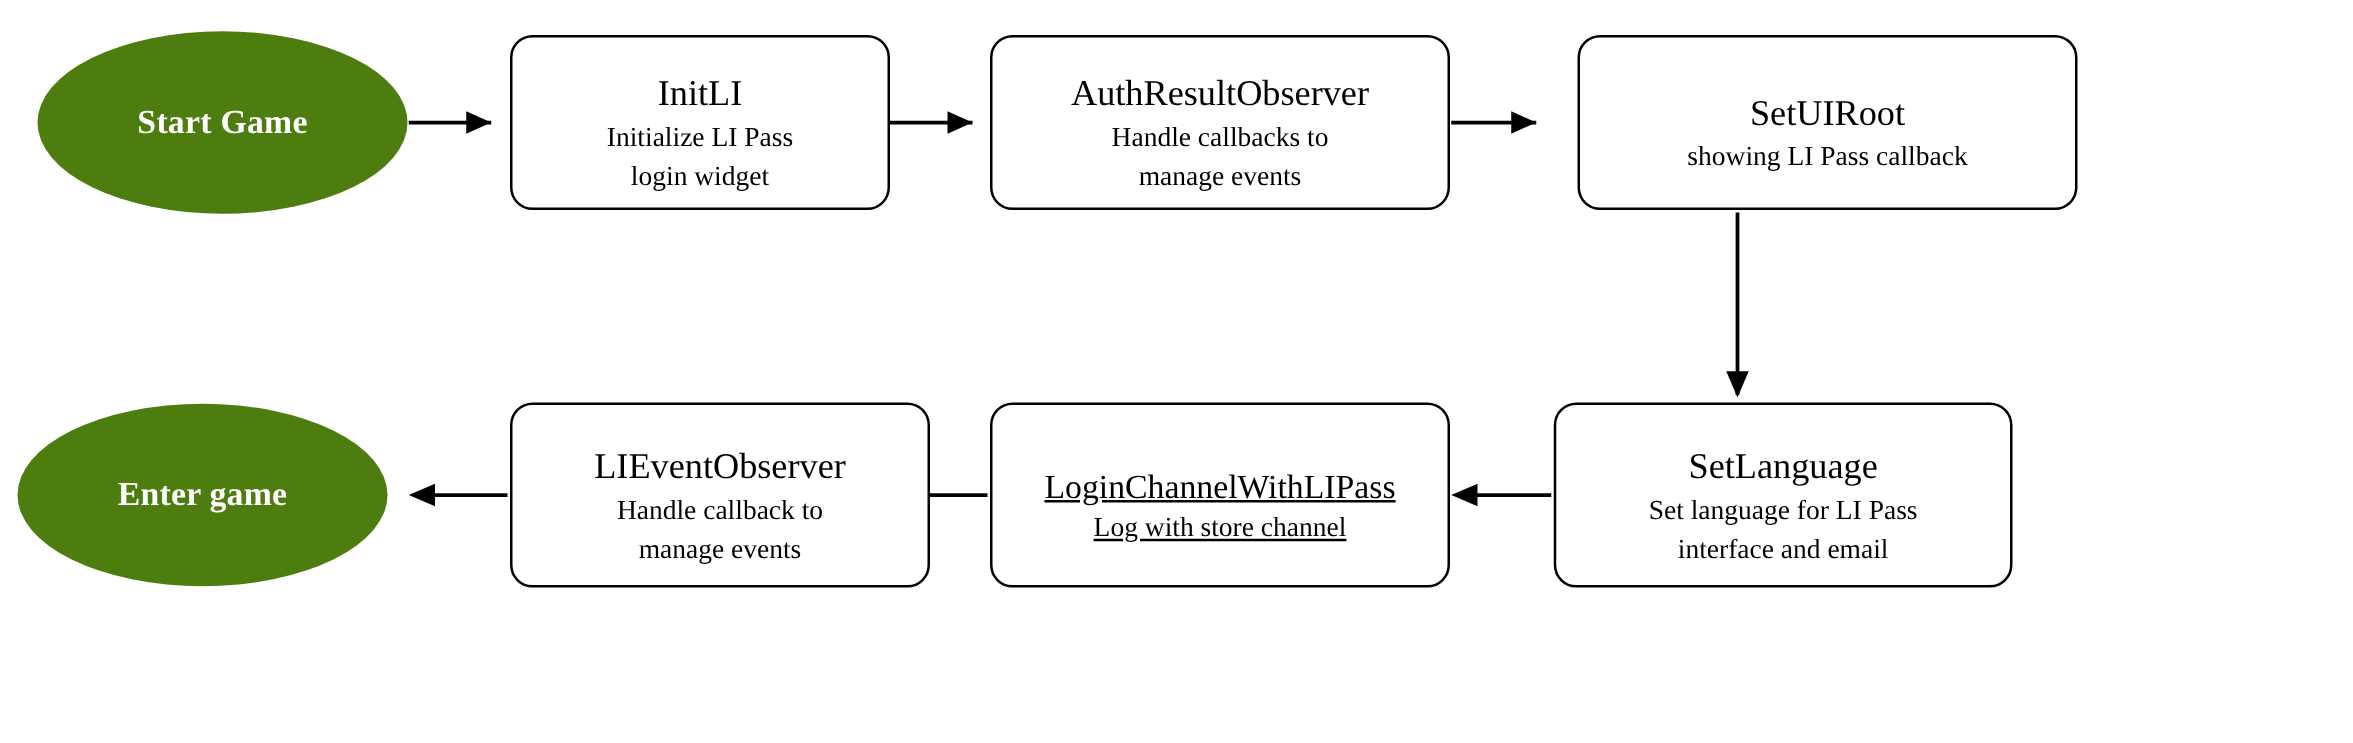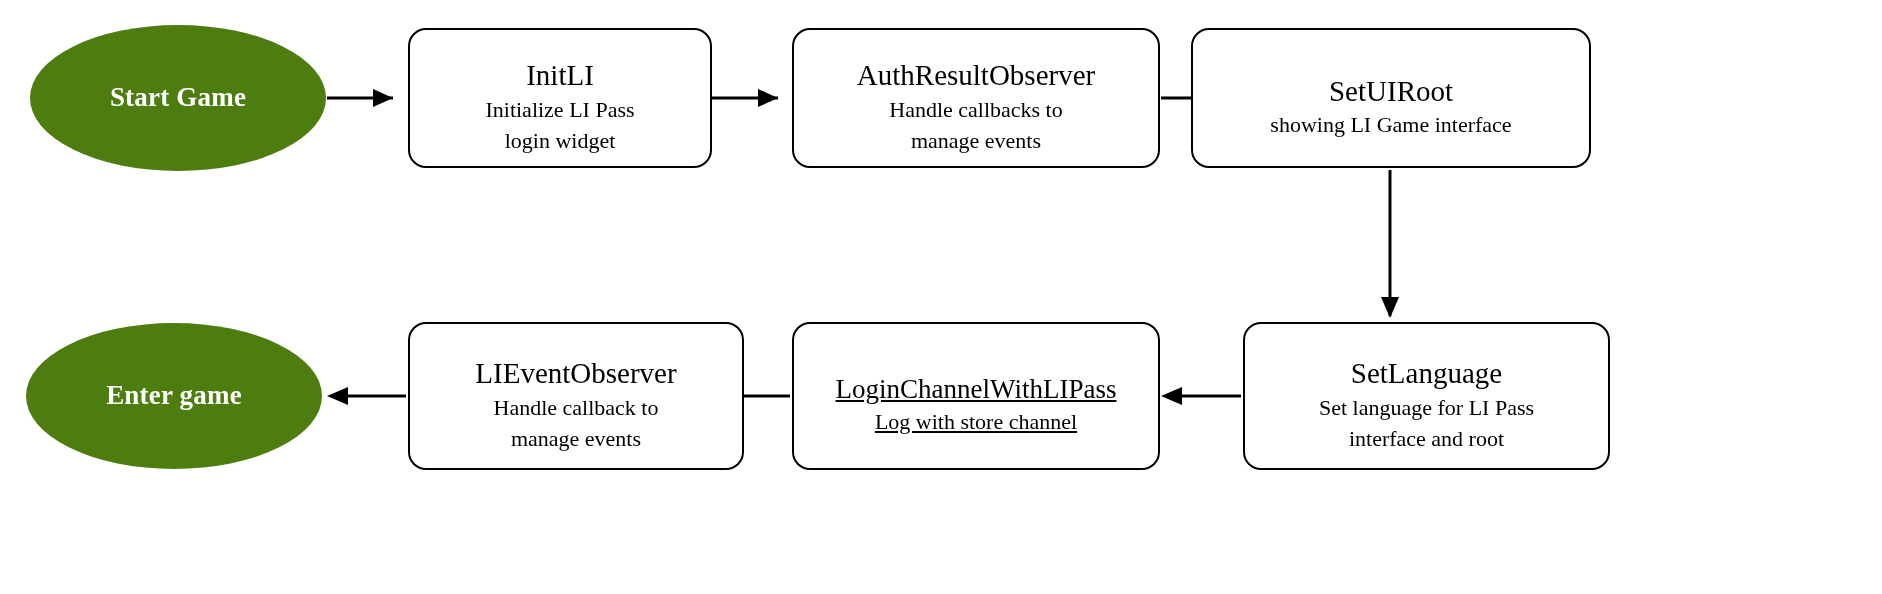"SetUIRoot" div.process-node { left: 1191px -> 1262px }
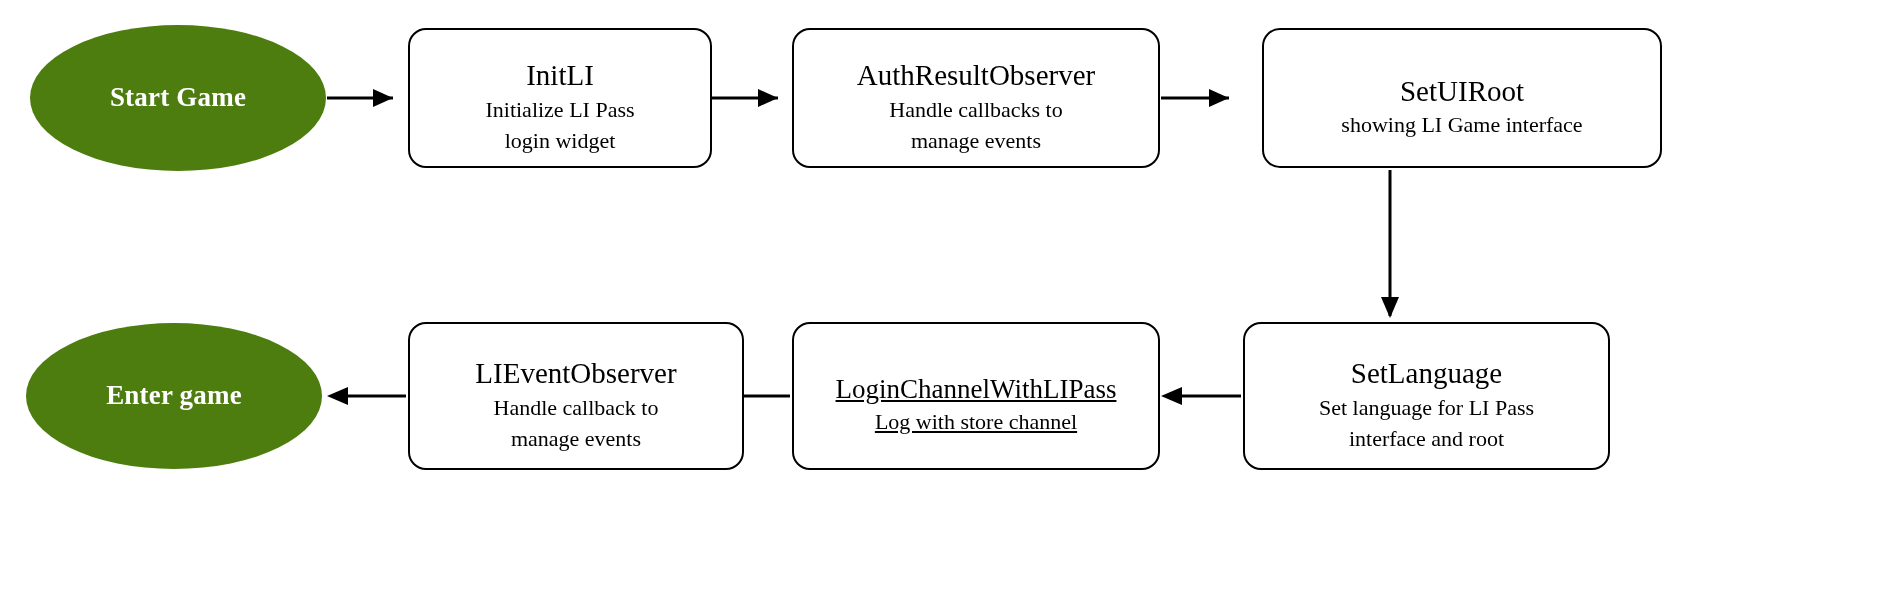"showing LI Game interface" div { text: Game interface -> Pass callback }
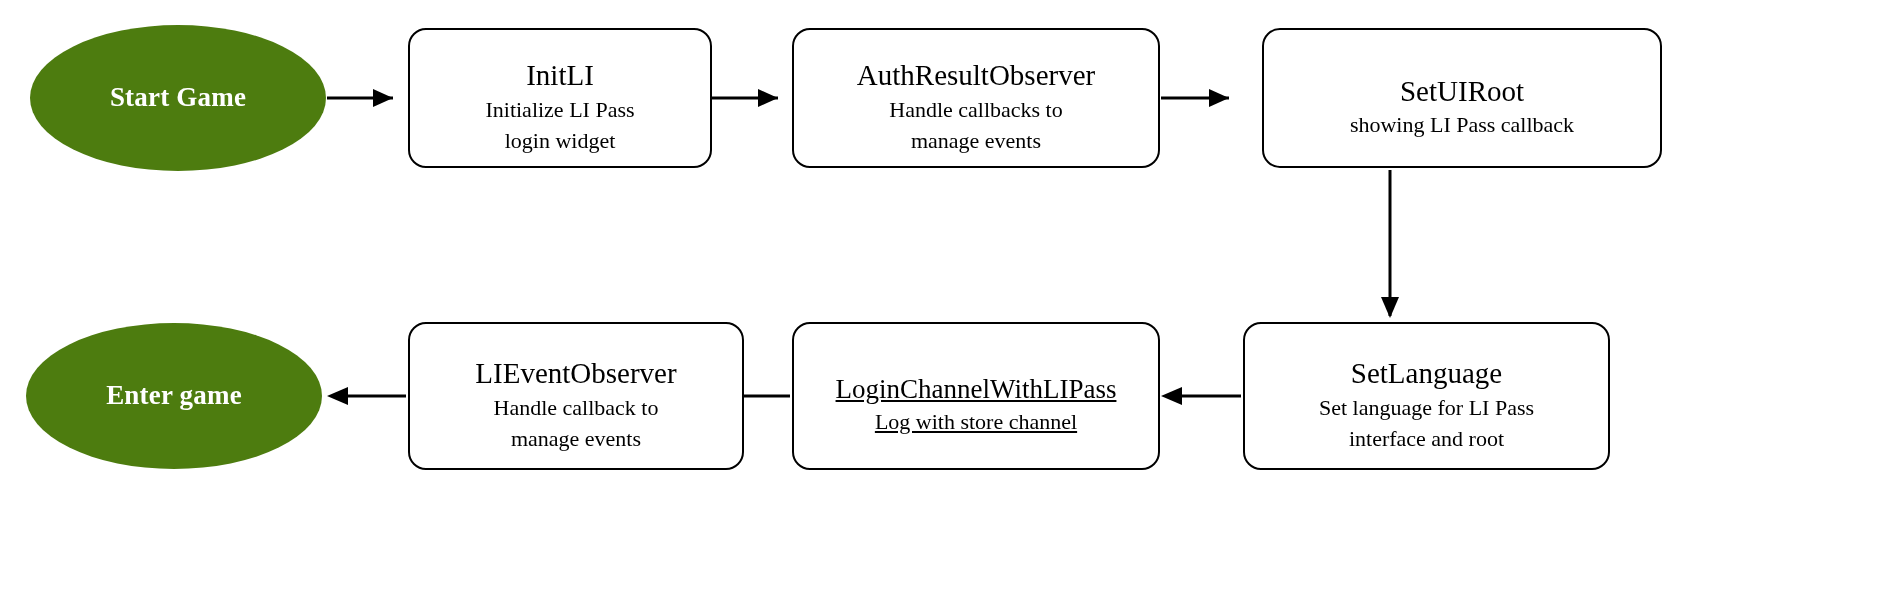"Enter game" div.ellipse-node { left: 26px -> 14px }
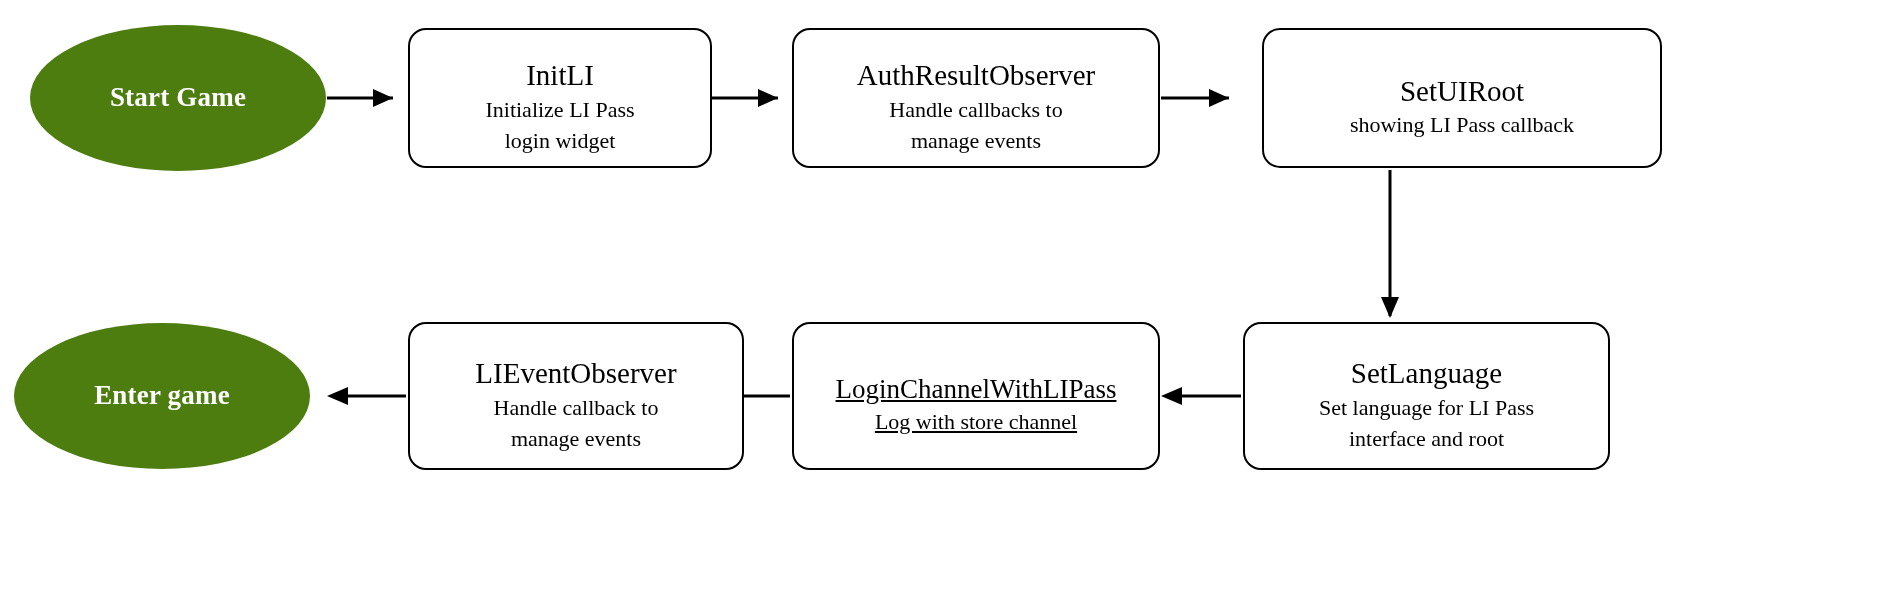"interface and root" div { text: root -> email }
